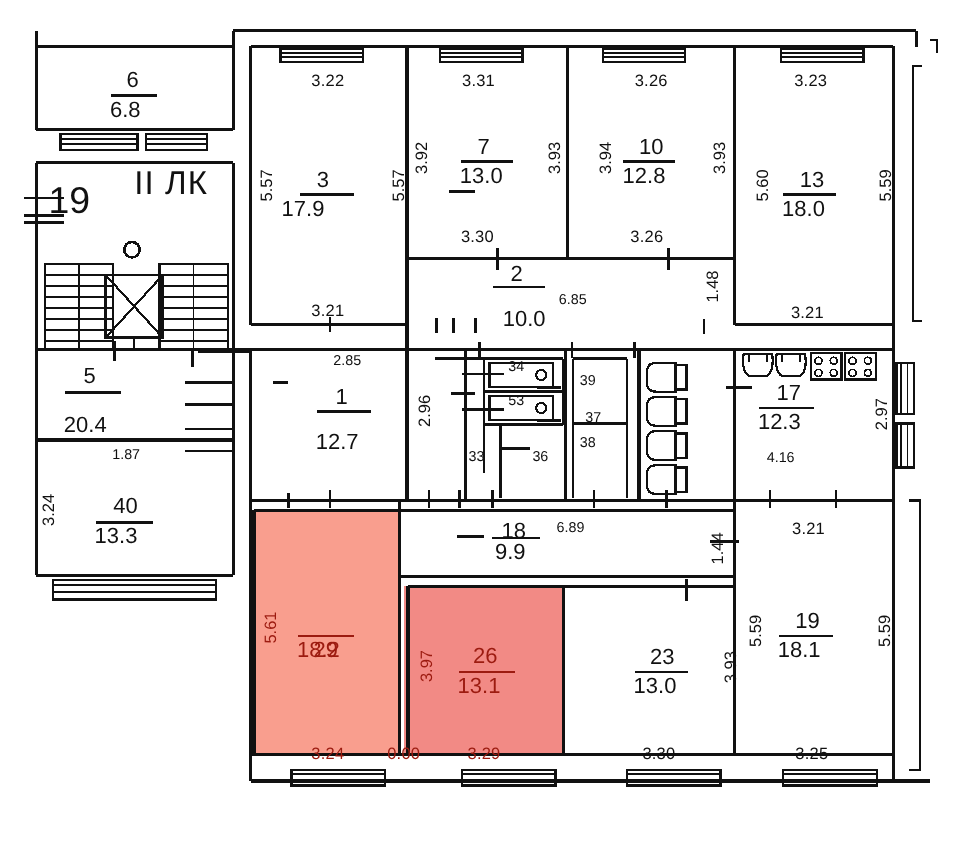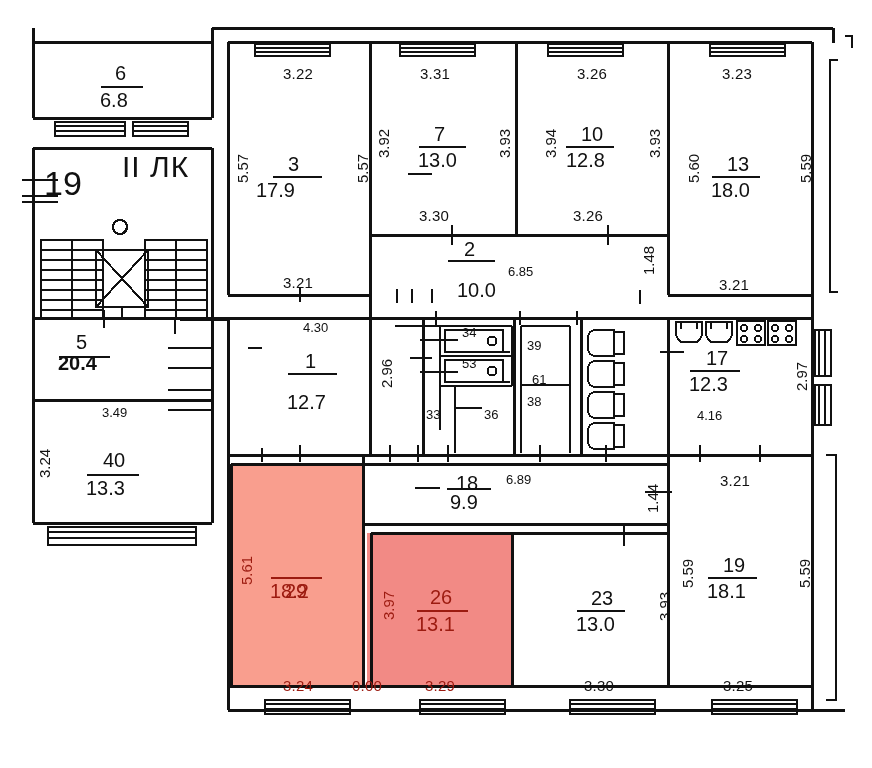"4.30" div.lbl { text: 4.30 -> 2.85 }
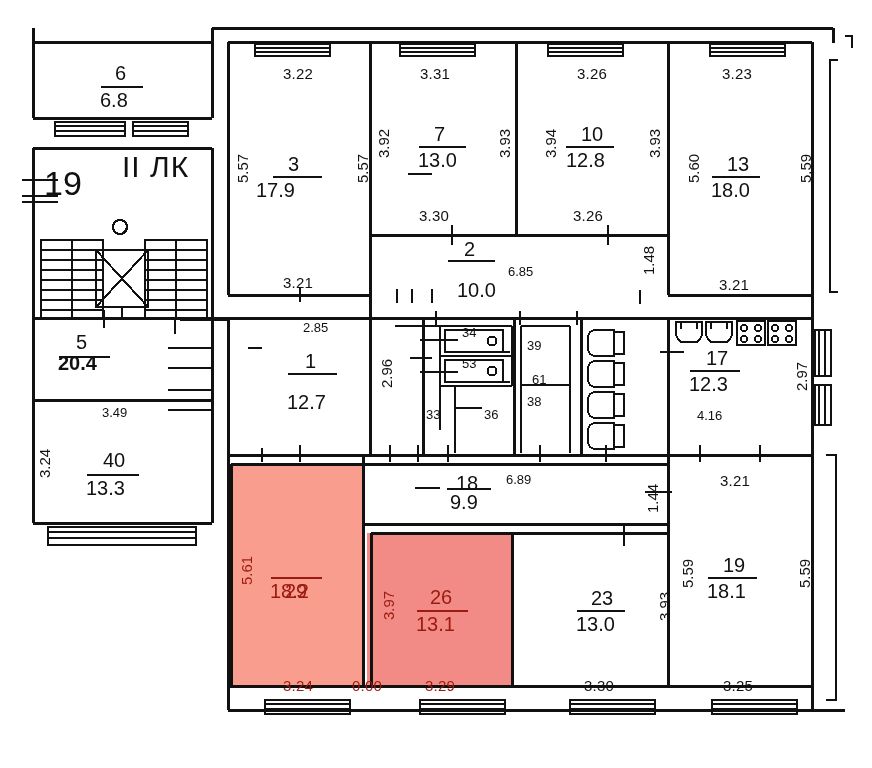"20.4" div.lbl { font-weight: bold -> none; top: 352px -> 376px }
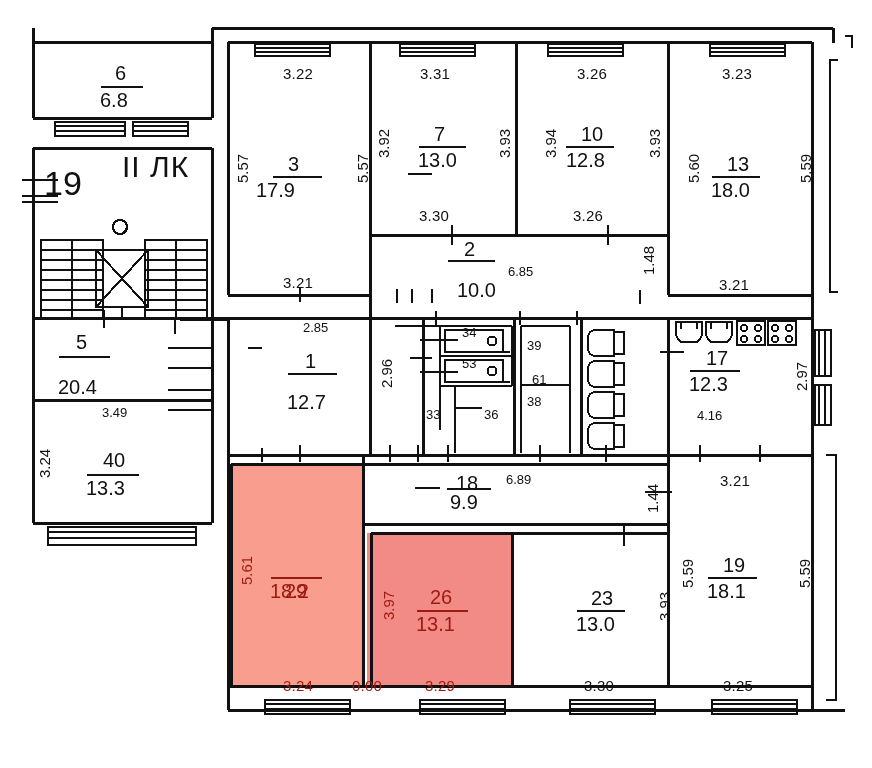"61" div.lbl { text: 61 -> 37 }
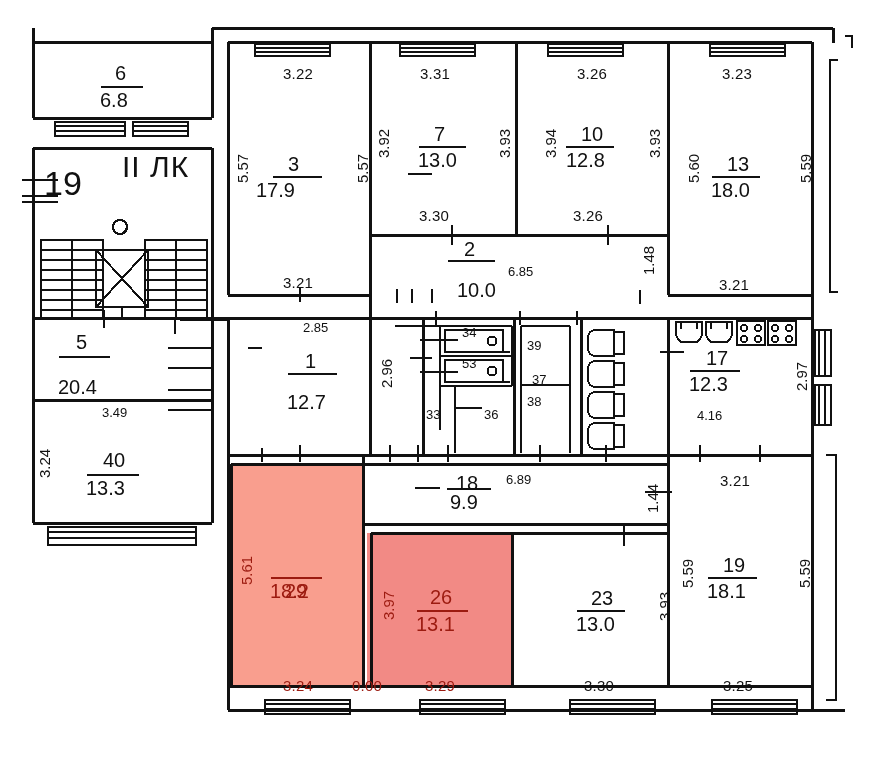"3.49" div.lbl { text: 3.49 -> 1.87 }
